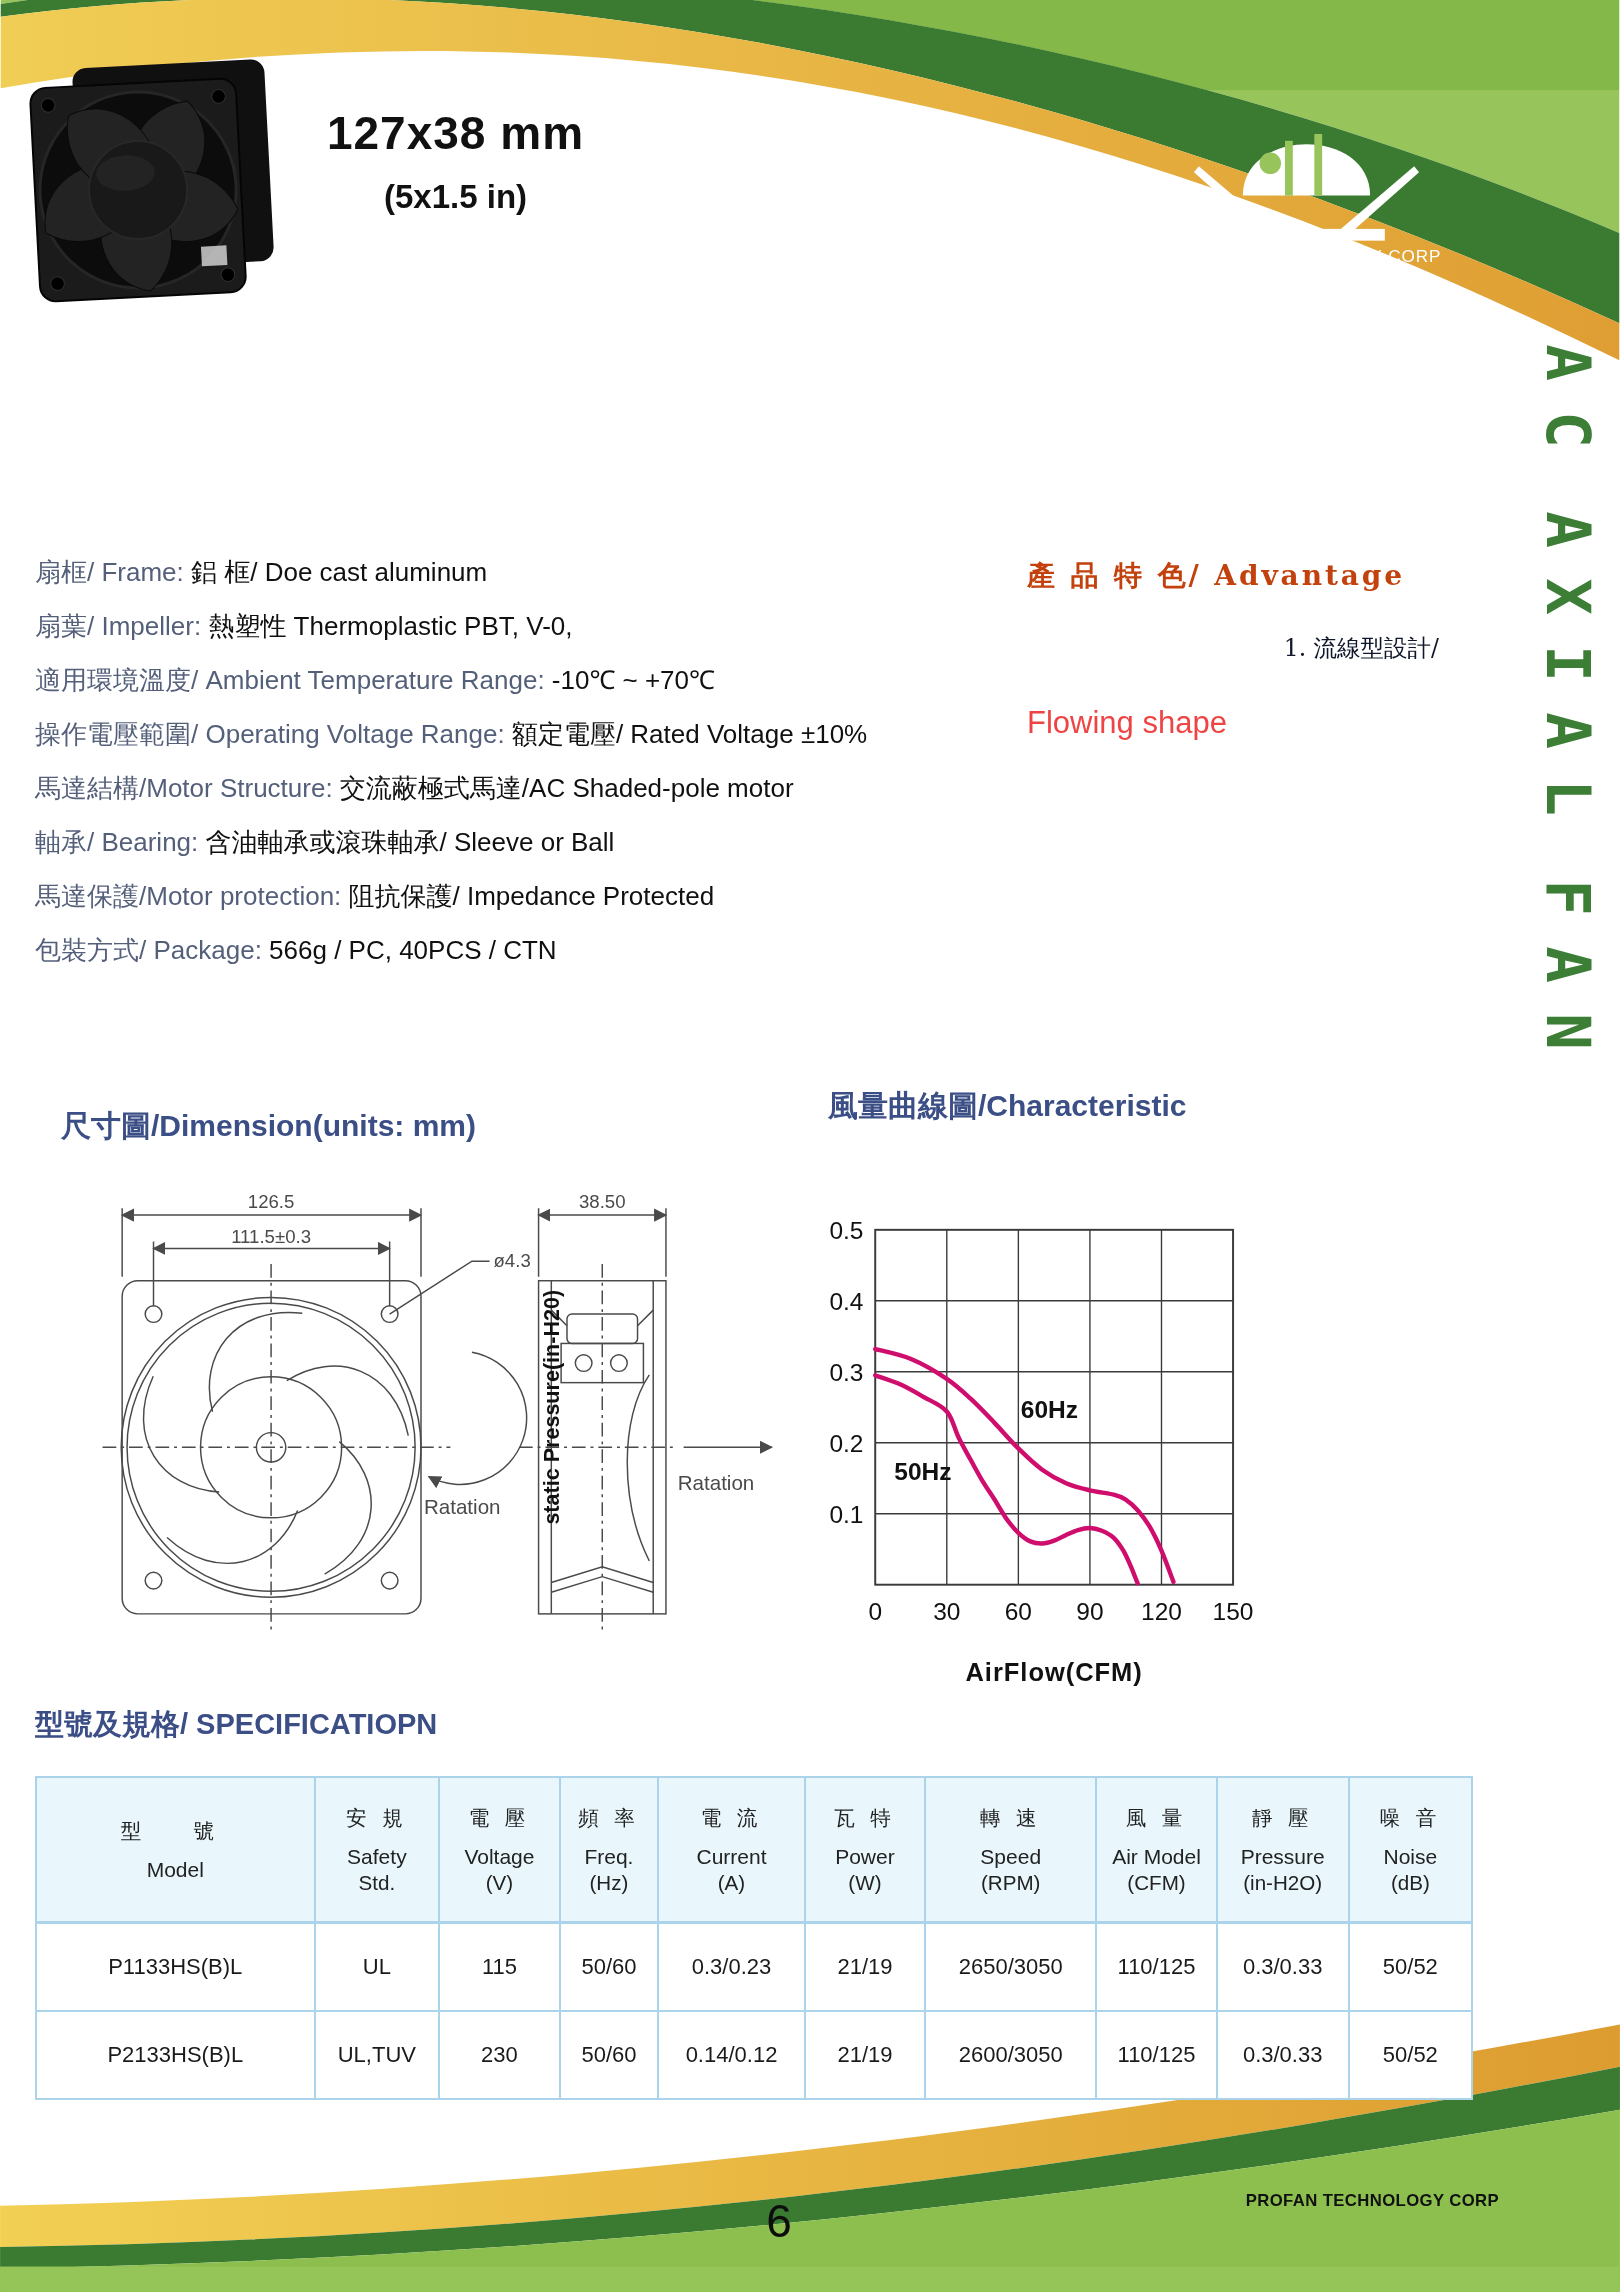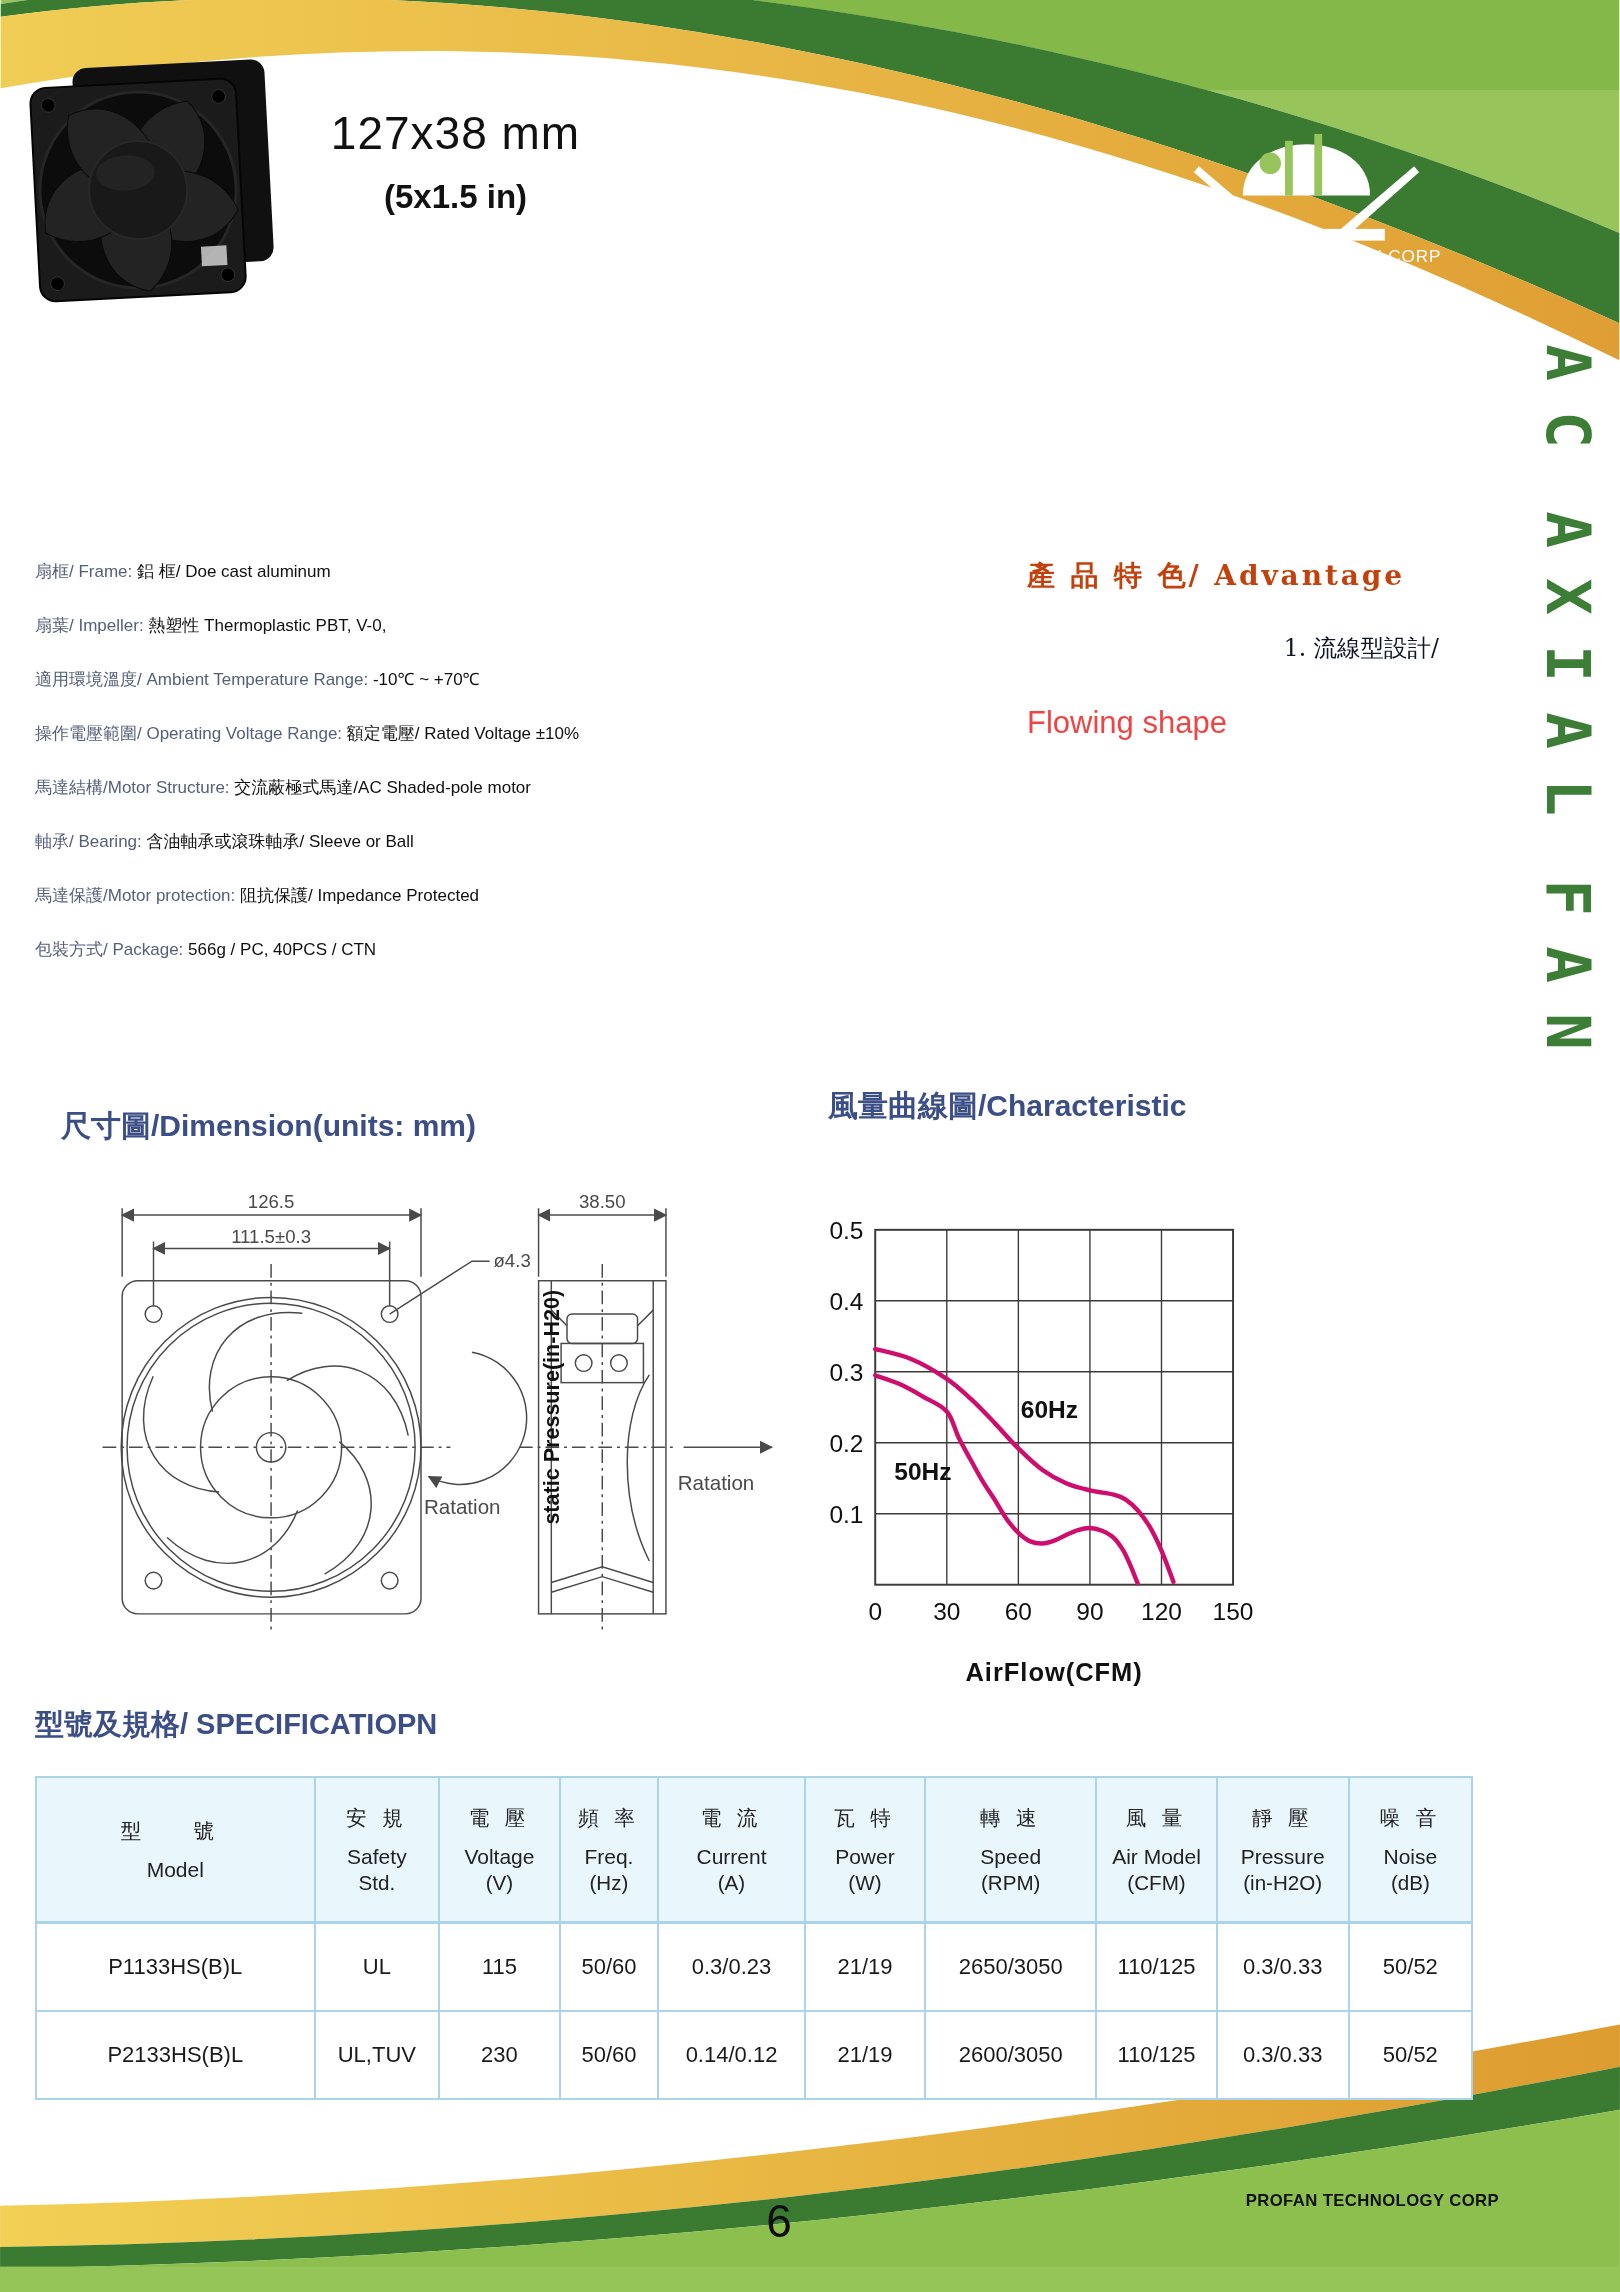"127x38 mm" #title-mm { font-weight: normal -> bold }
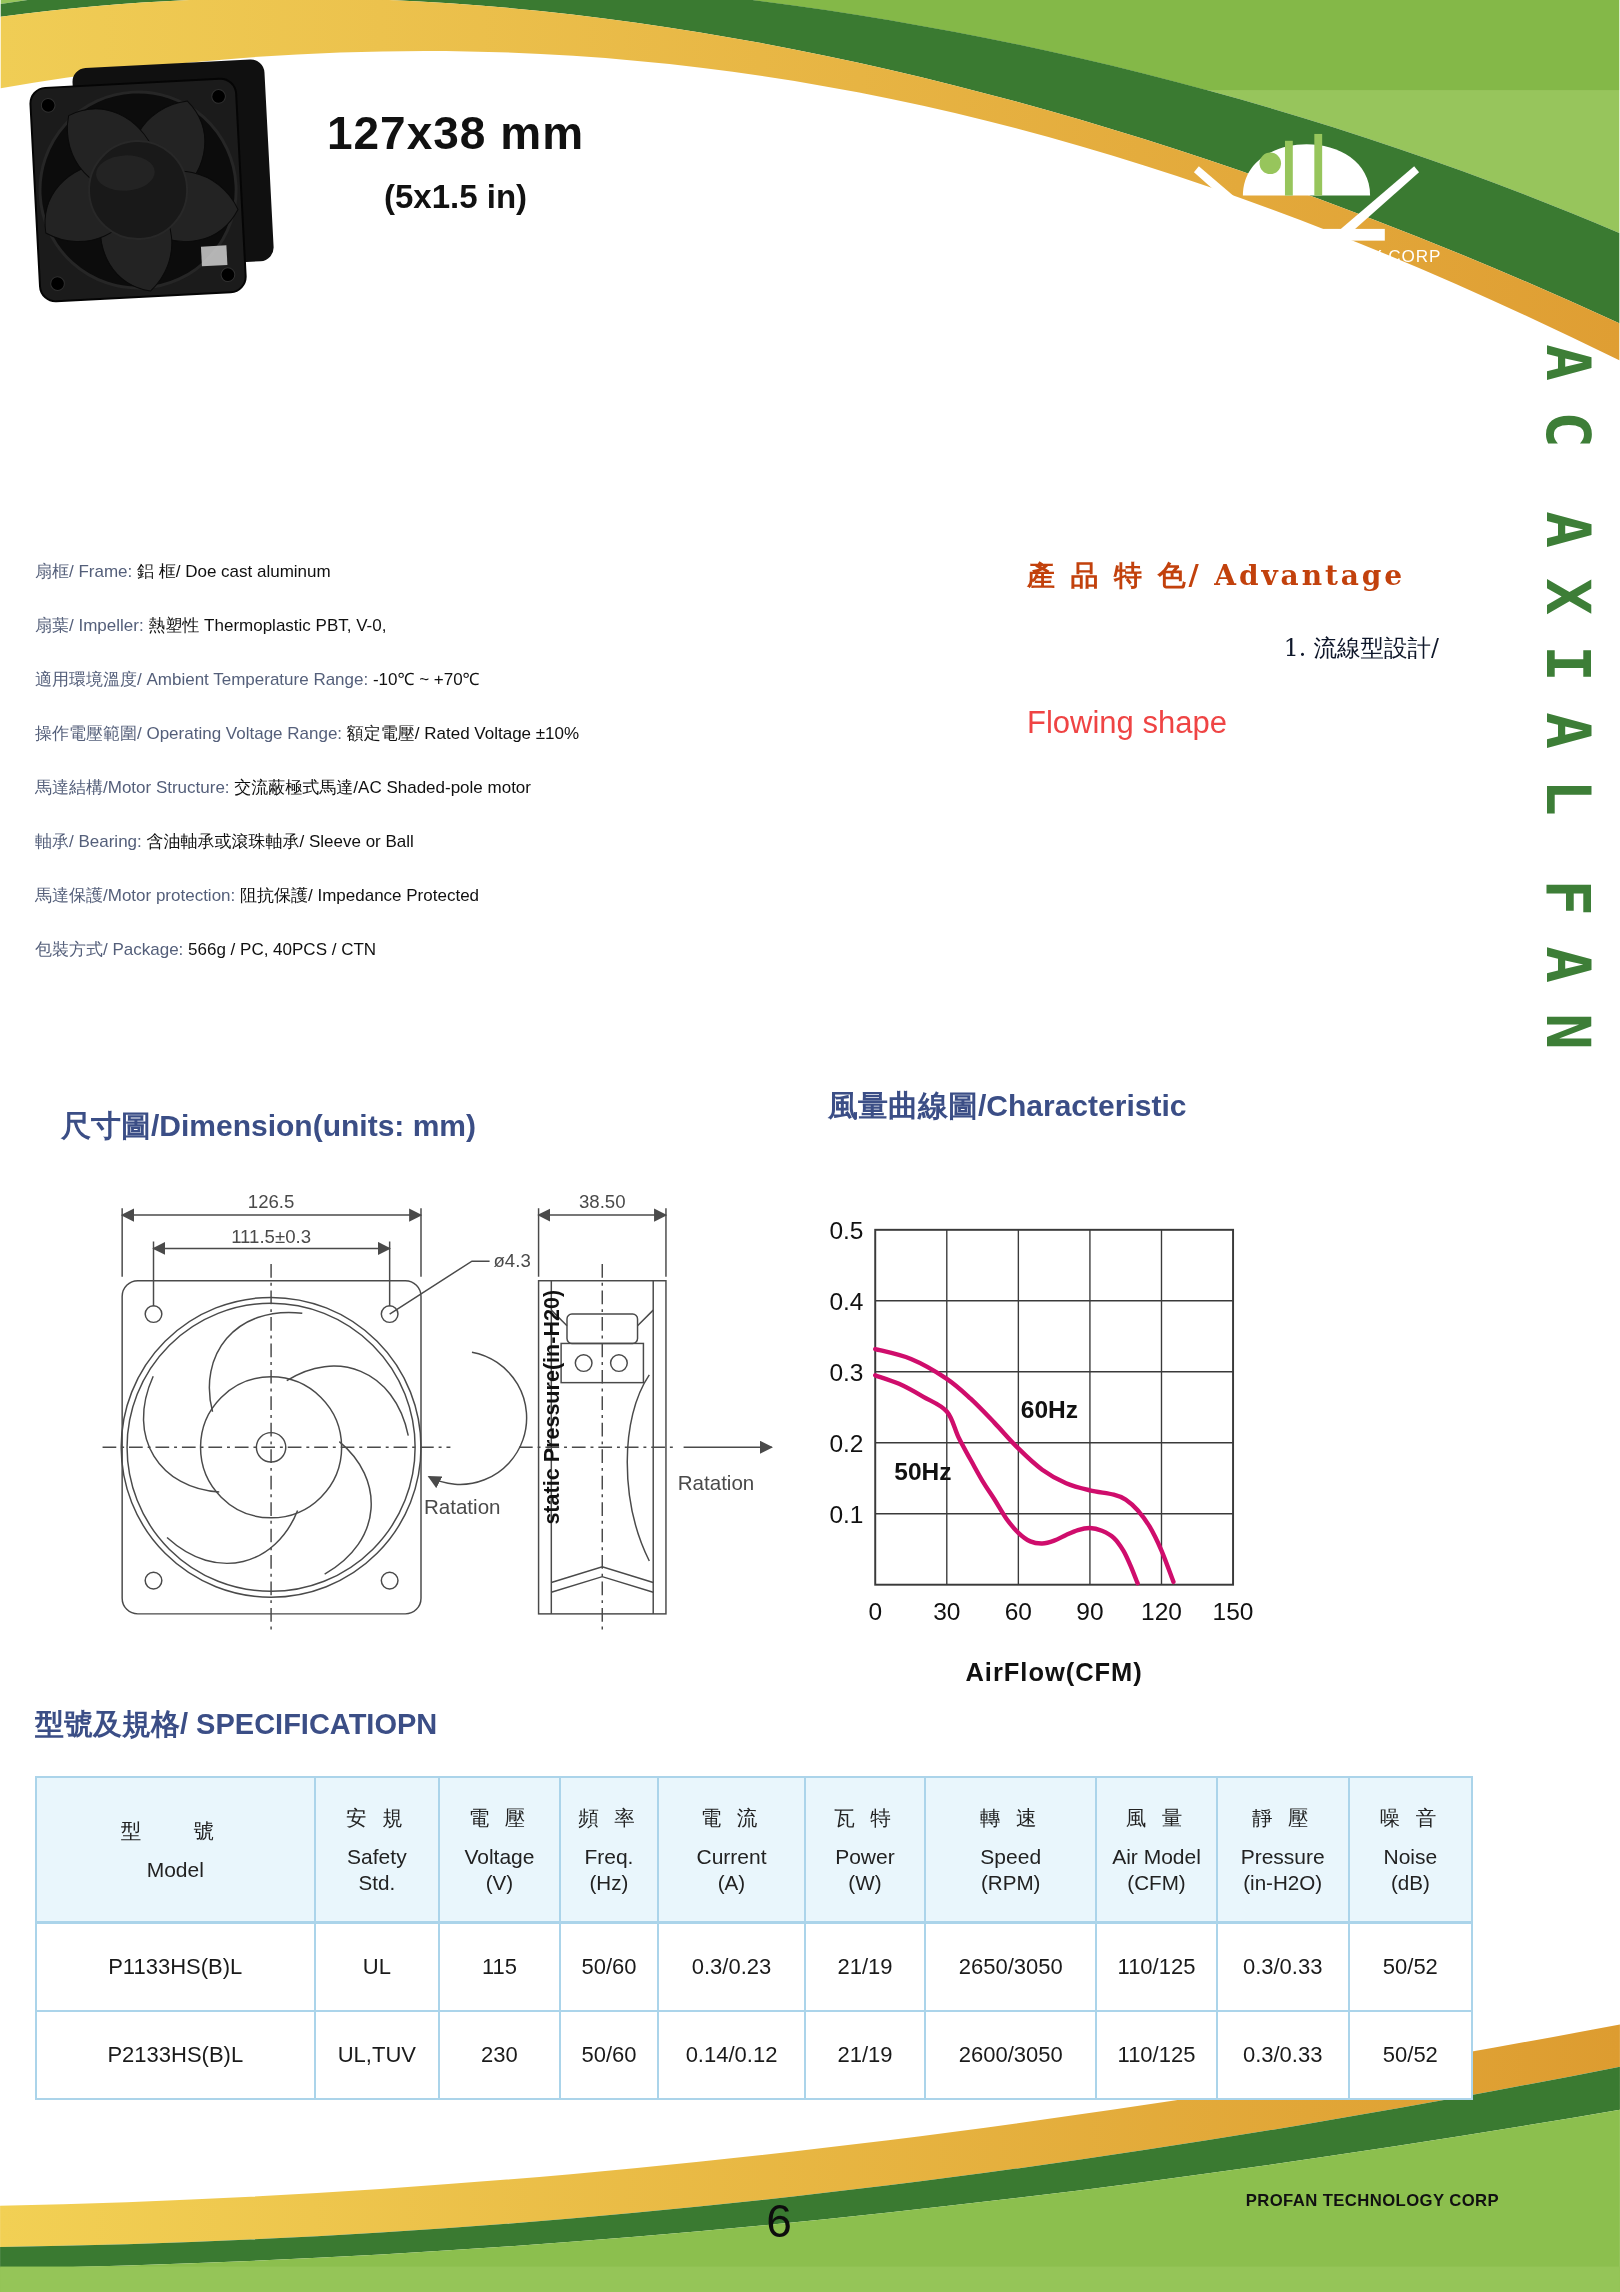"扇框/ Frame: 鋁 框/ Doe" .spec-line { font-size: 17px -> 26px }
